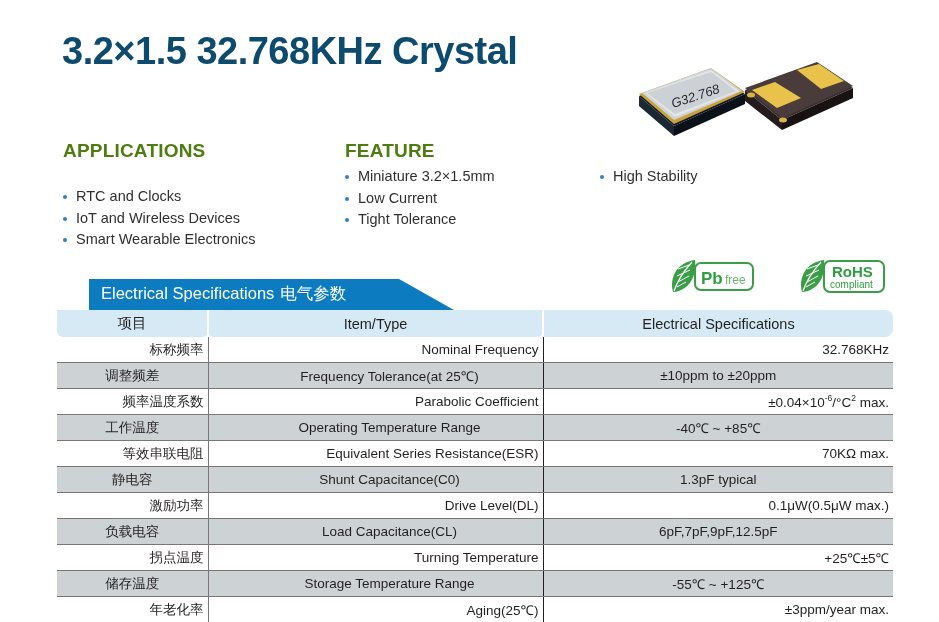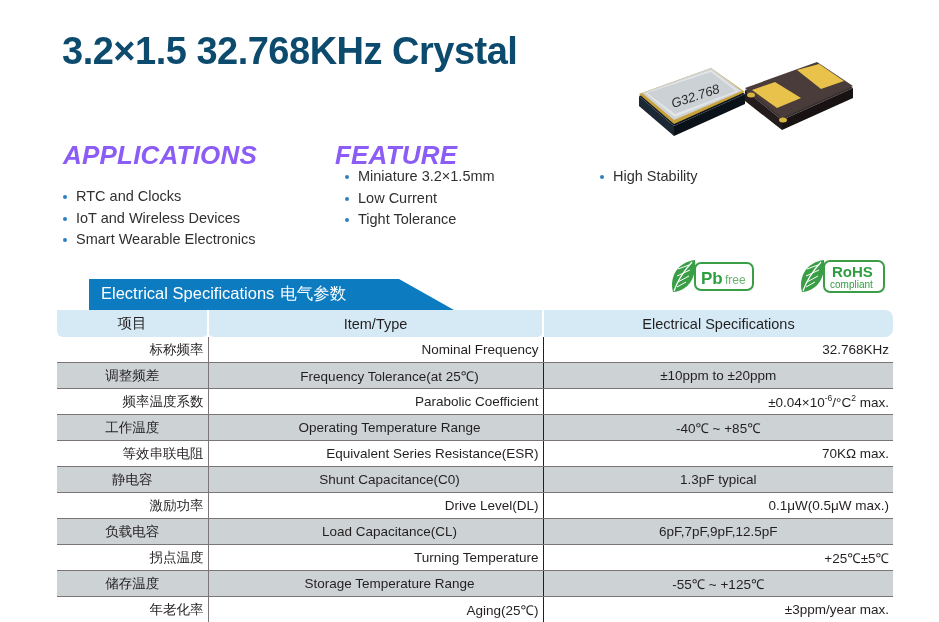"APPLICATIONS" .section-head { color: #8b5cf6 -> #4d7c0f; font-size: 26px -> 19px; font-style: italic -> none }
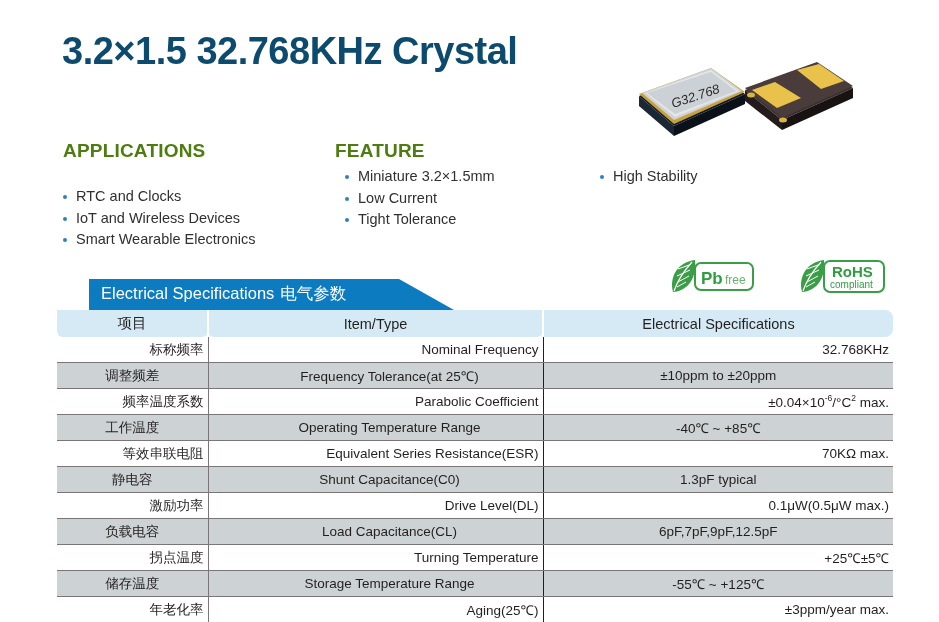"FEATURE" #feature-head { left: 335px -> 345px }
